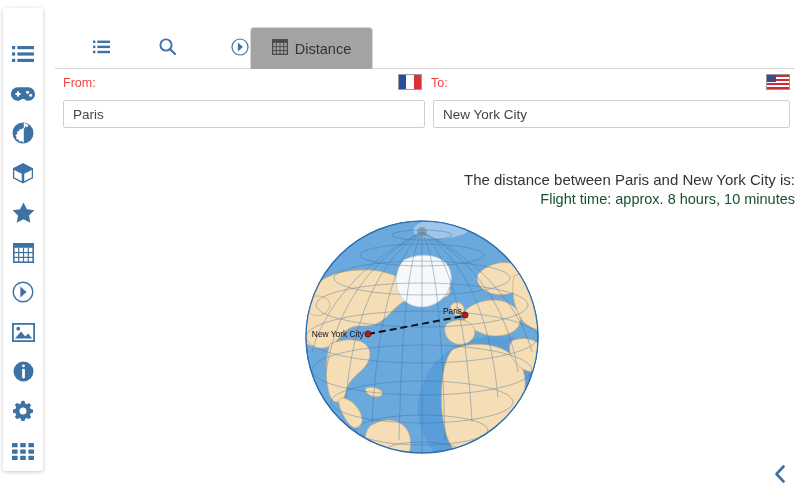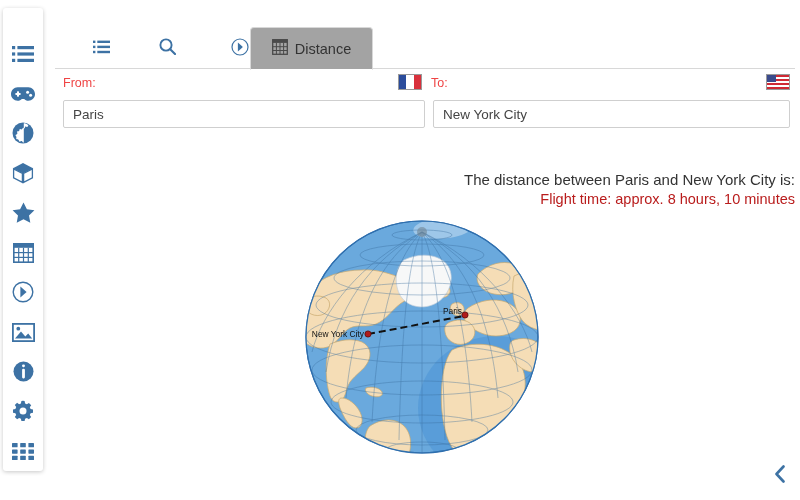"Flight time: approx. 8 hours," .res-line3 { color: #b91c1c -> #14532d }
